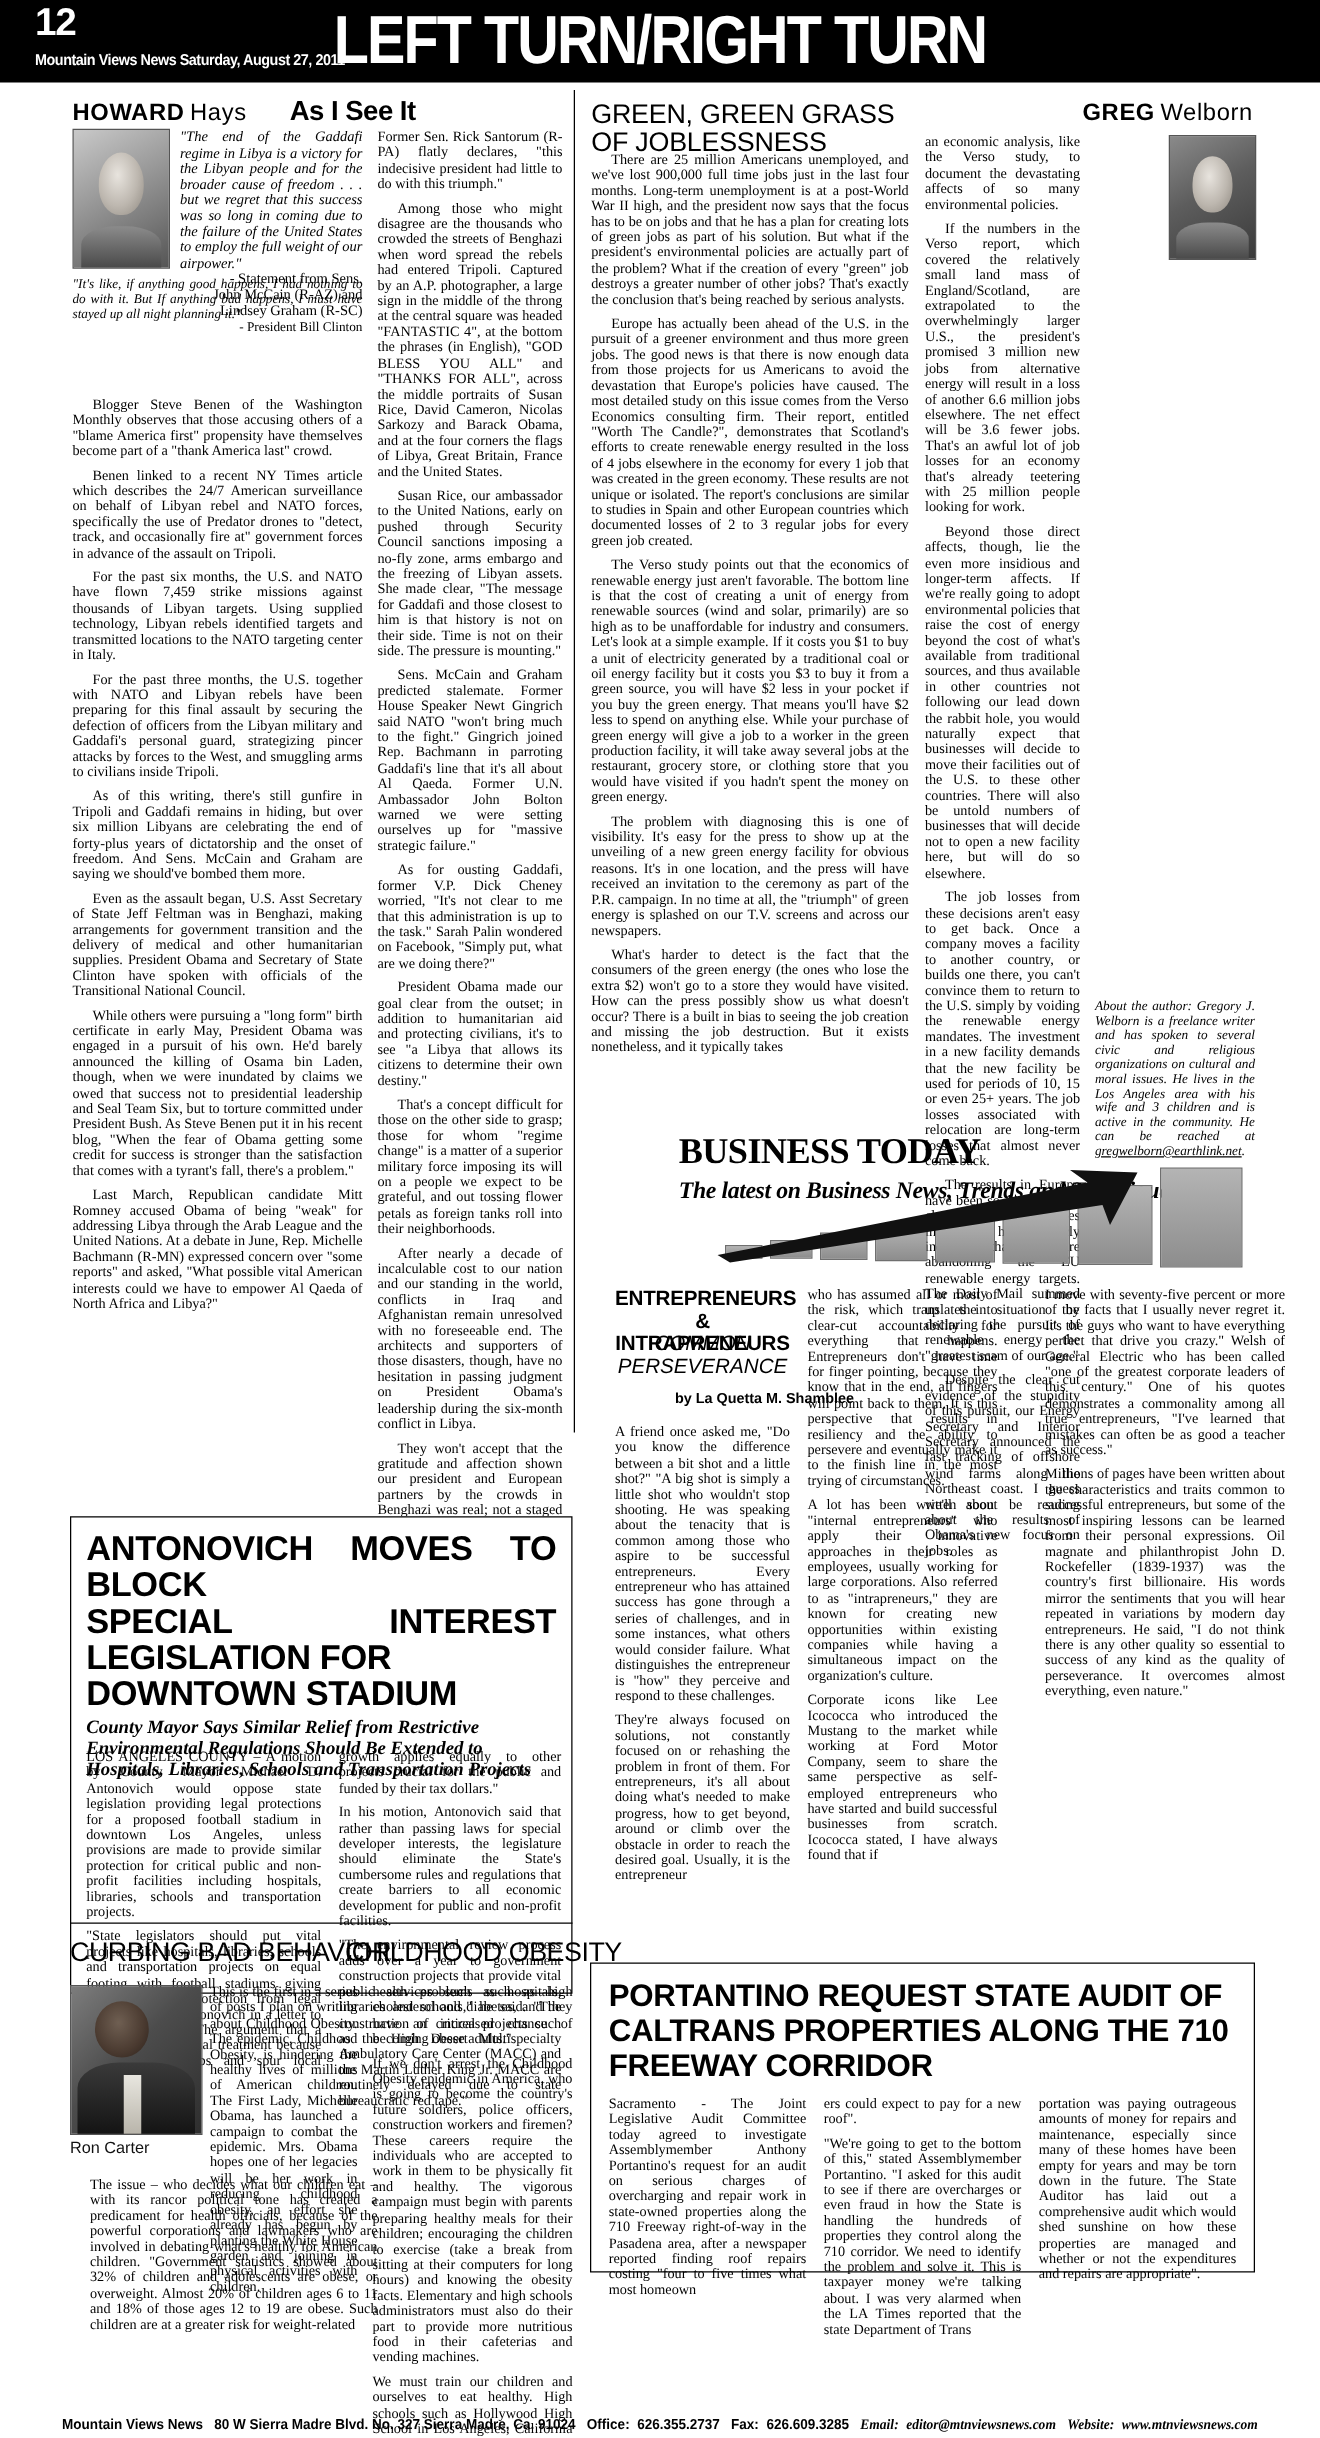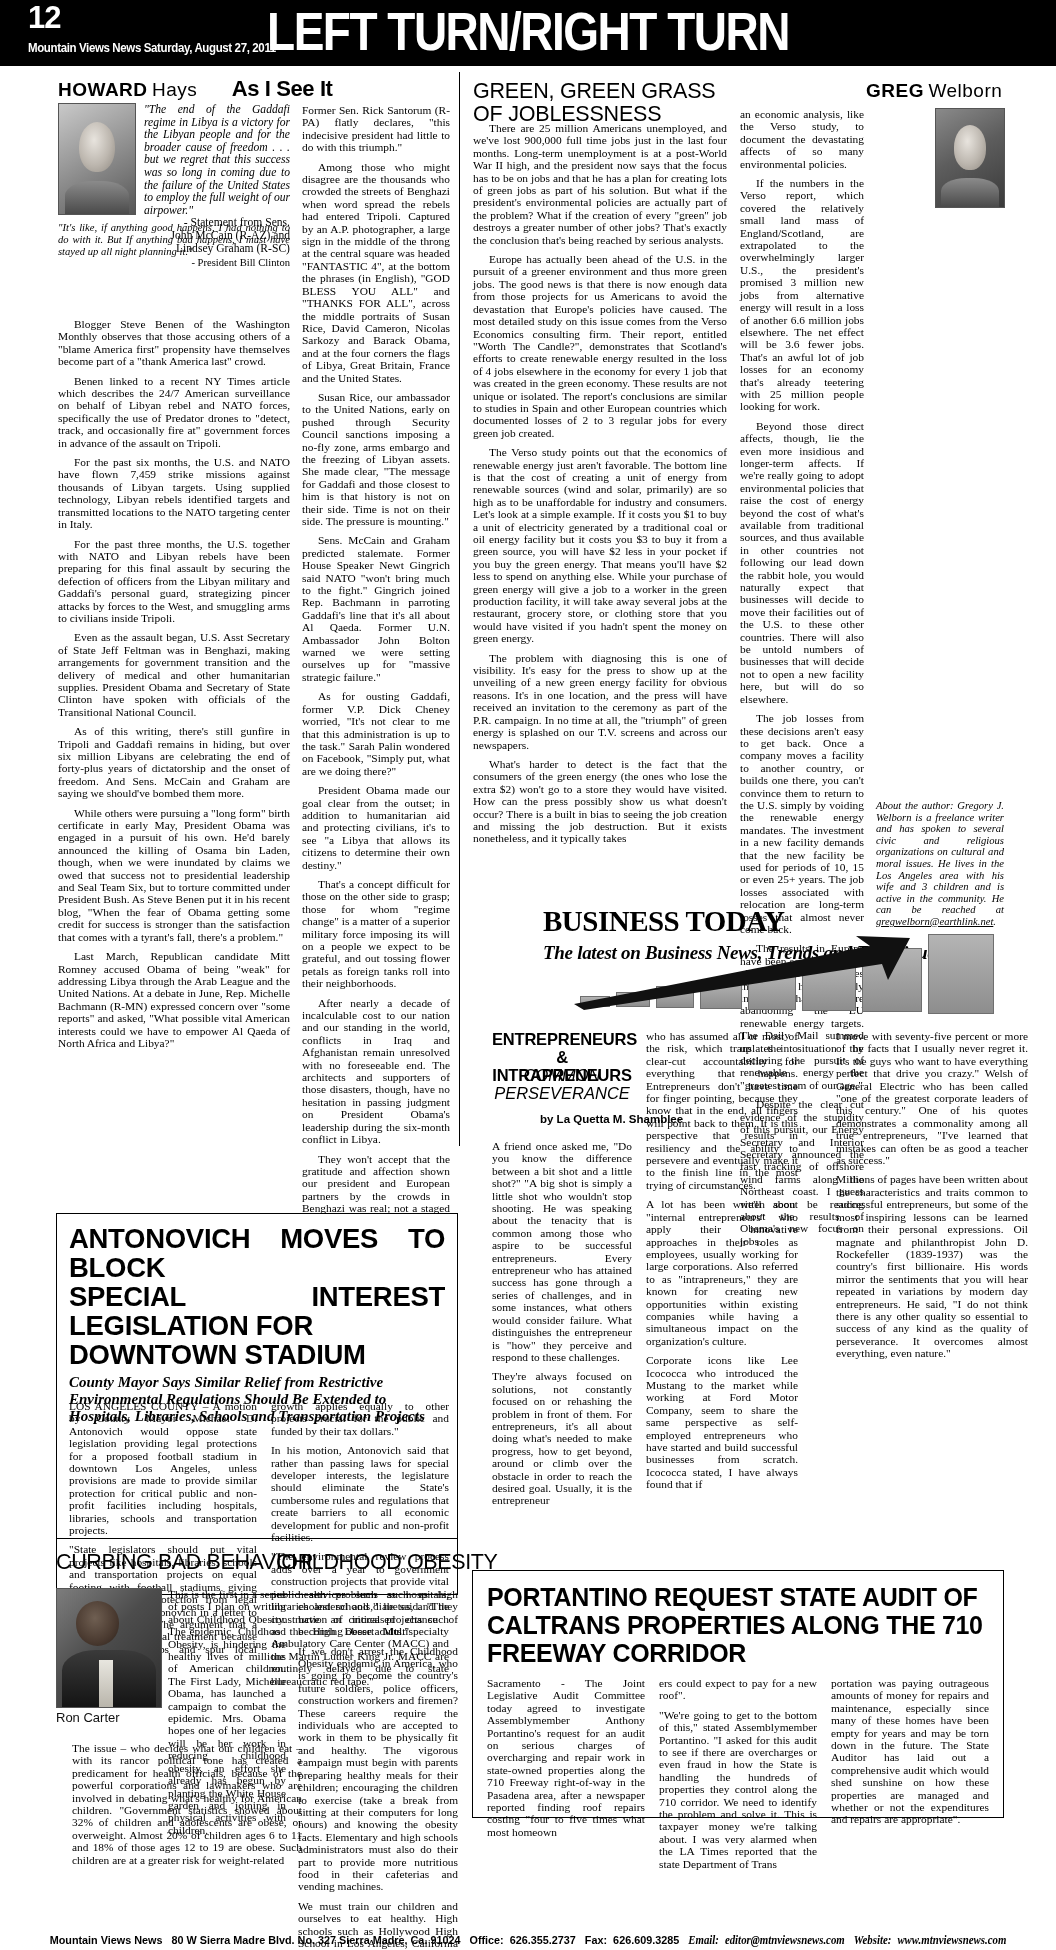"Even as the assault began," p { order: before "As of this writing, there's" -> after "As of this writing, there's" }
